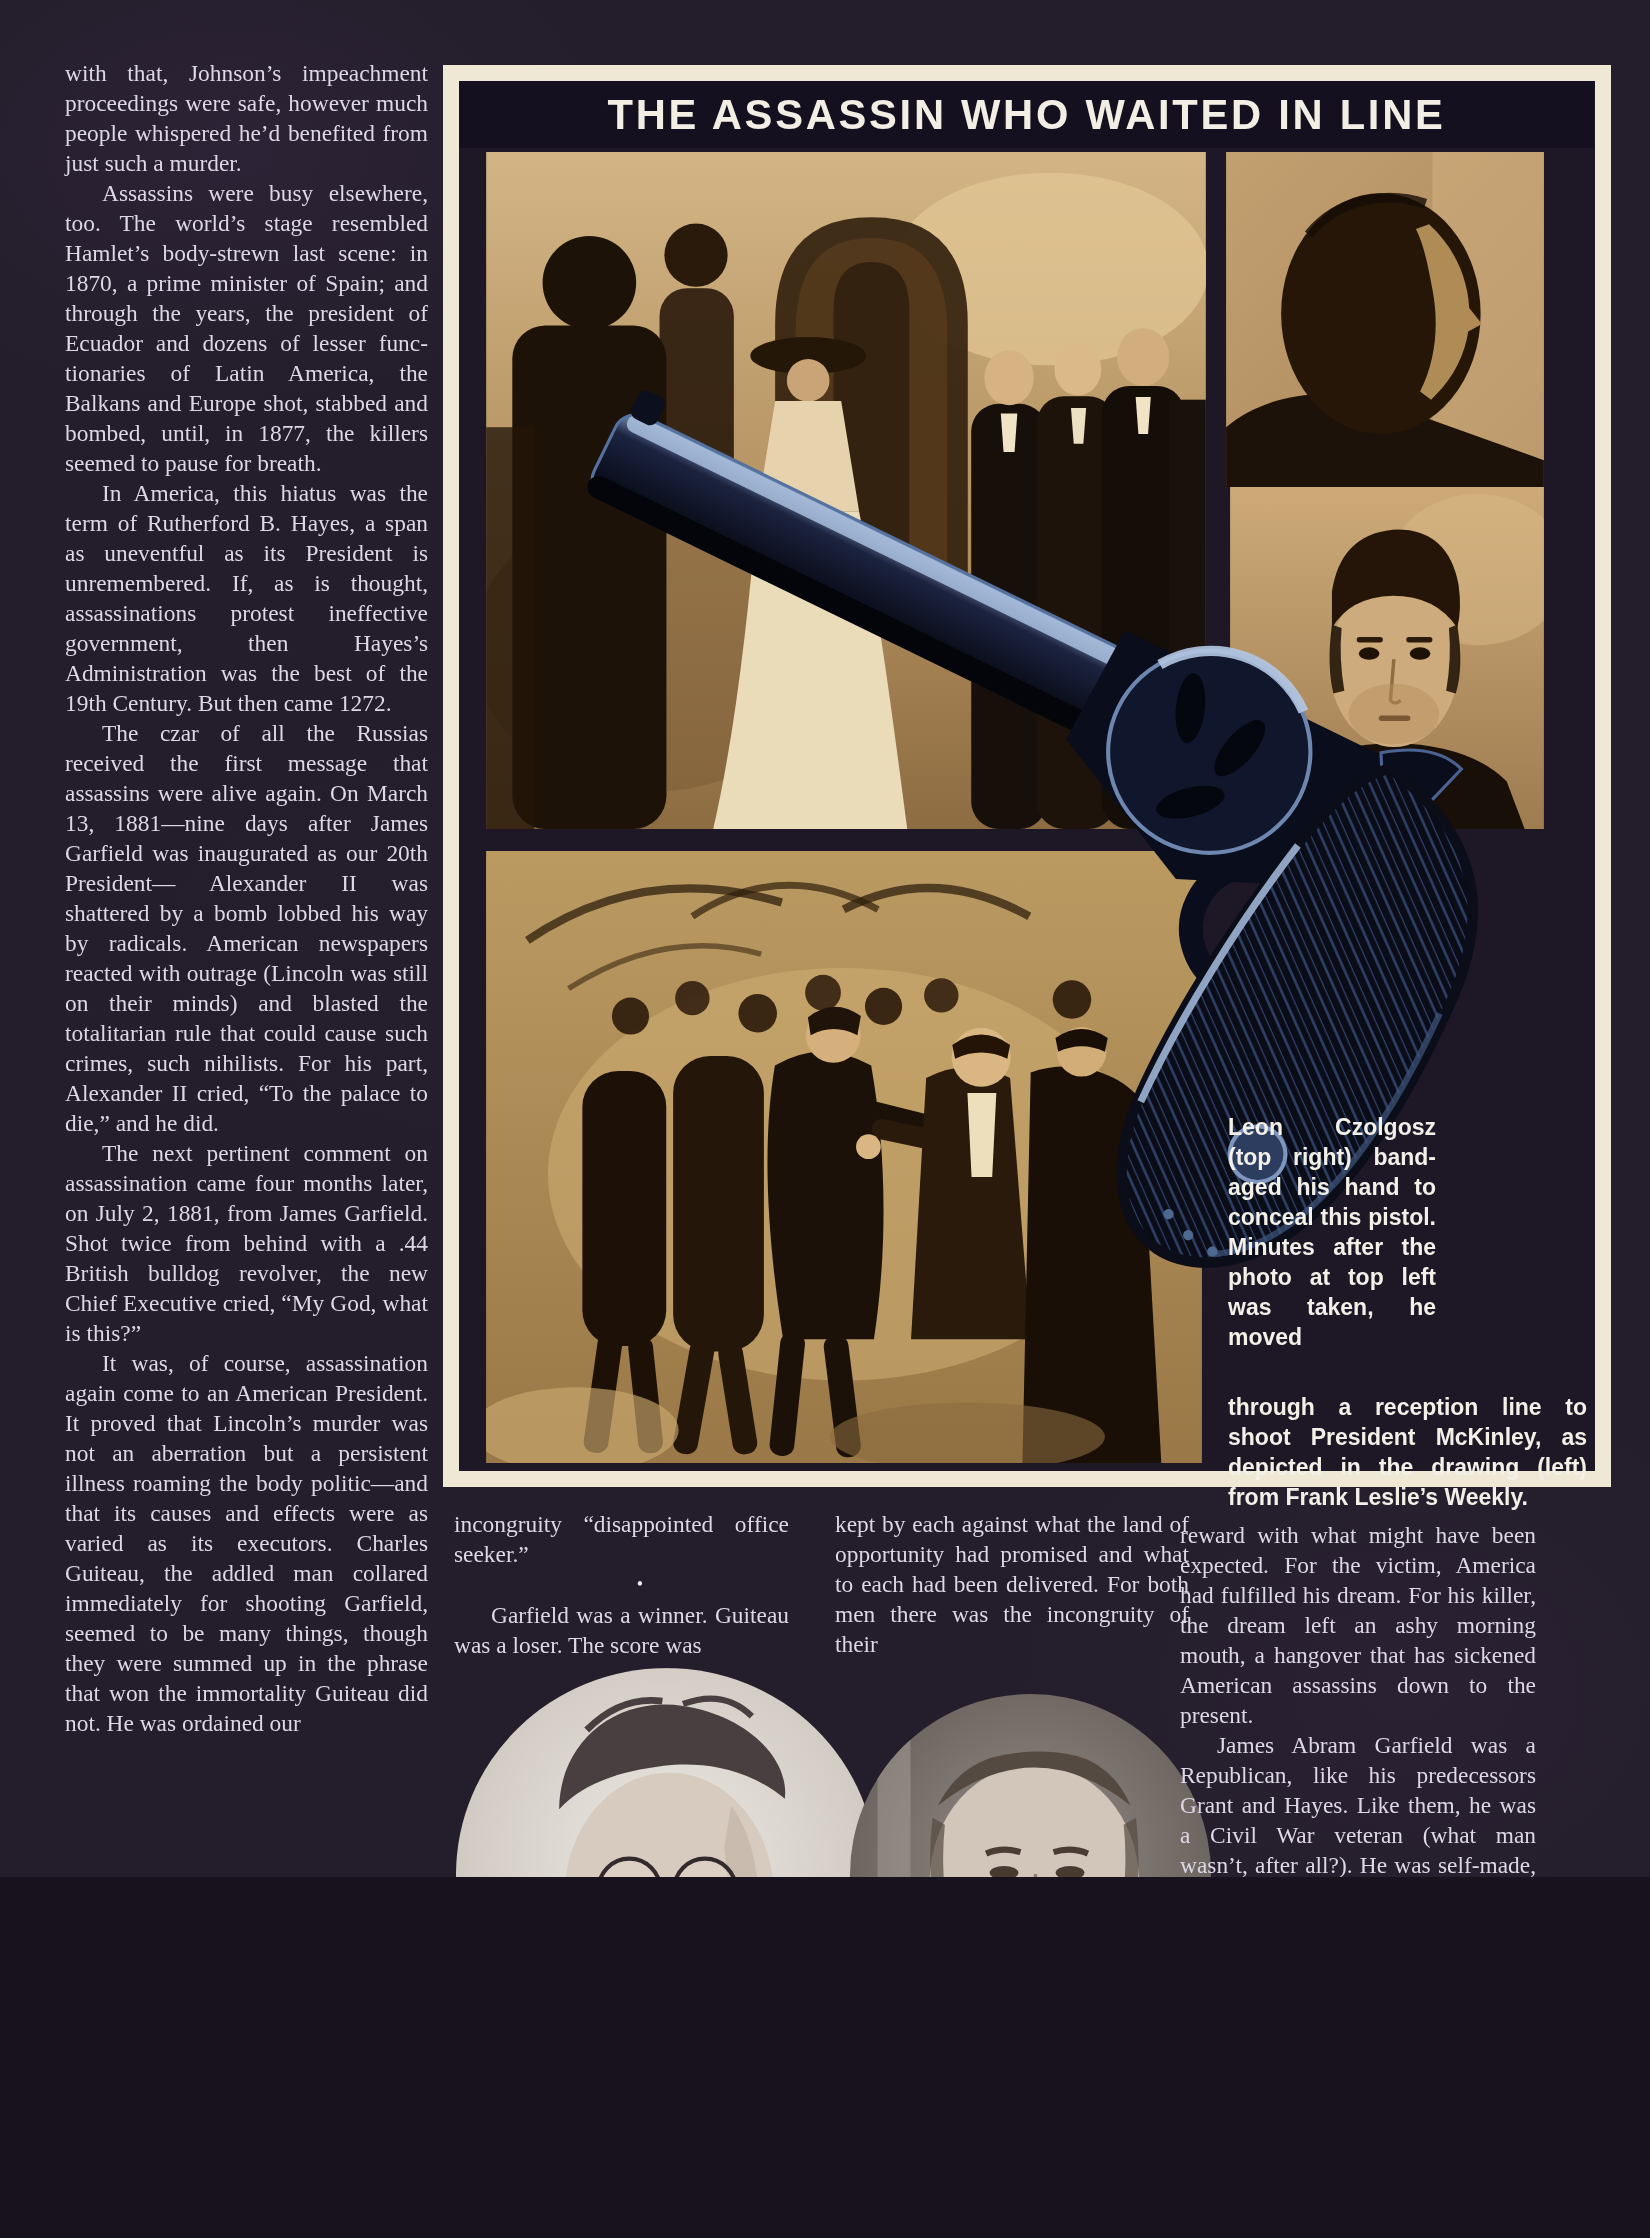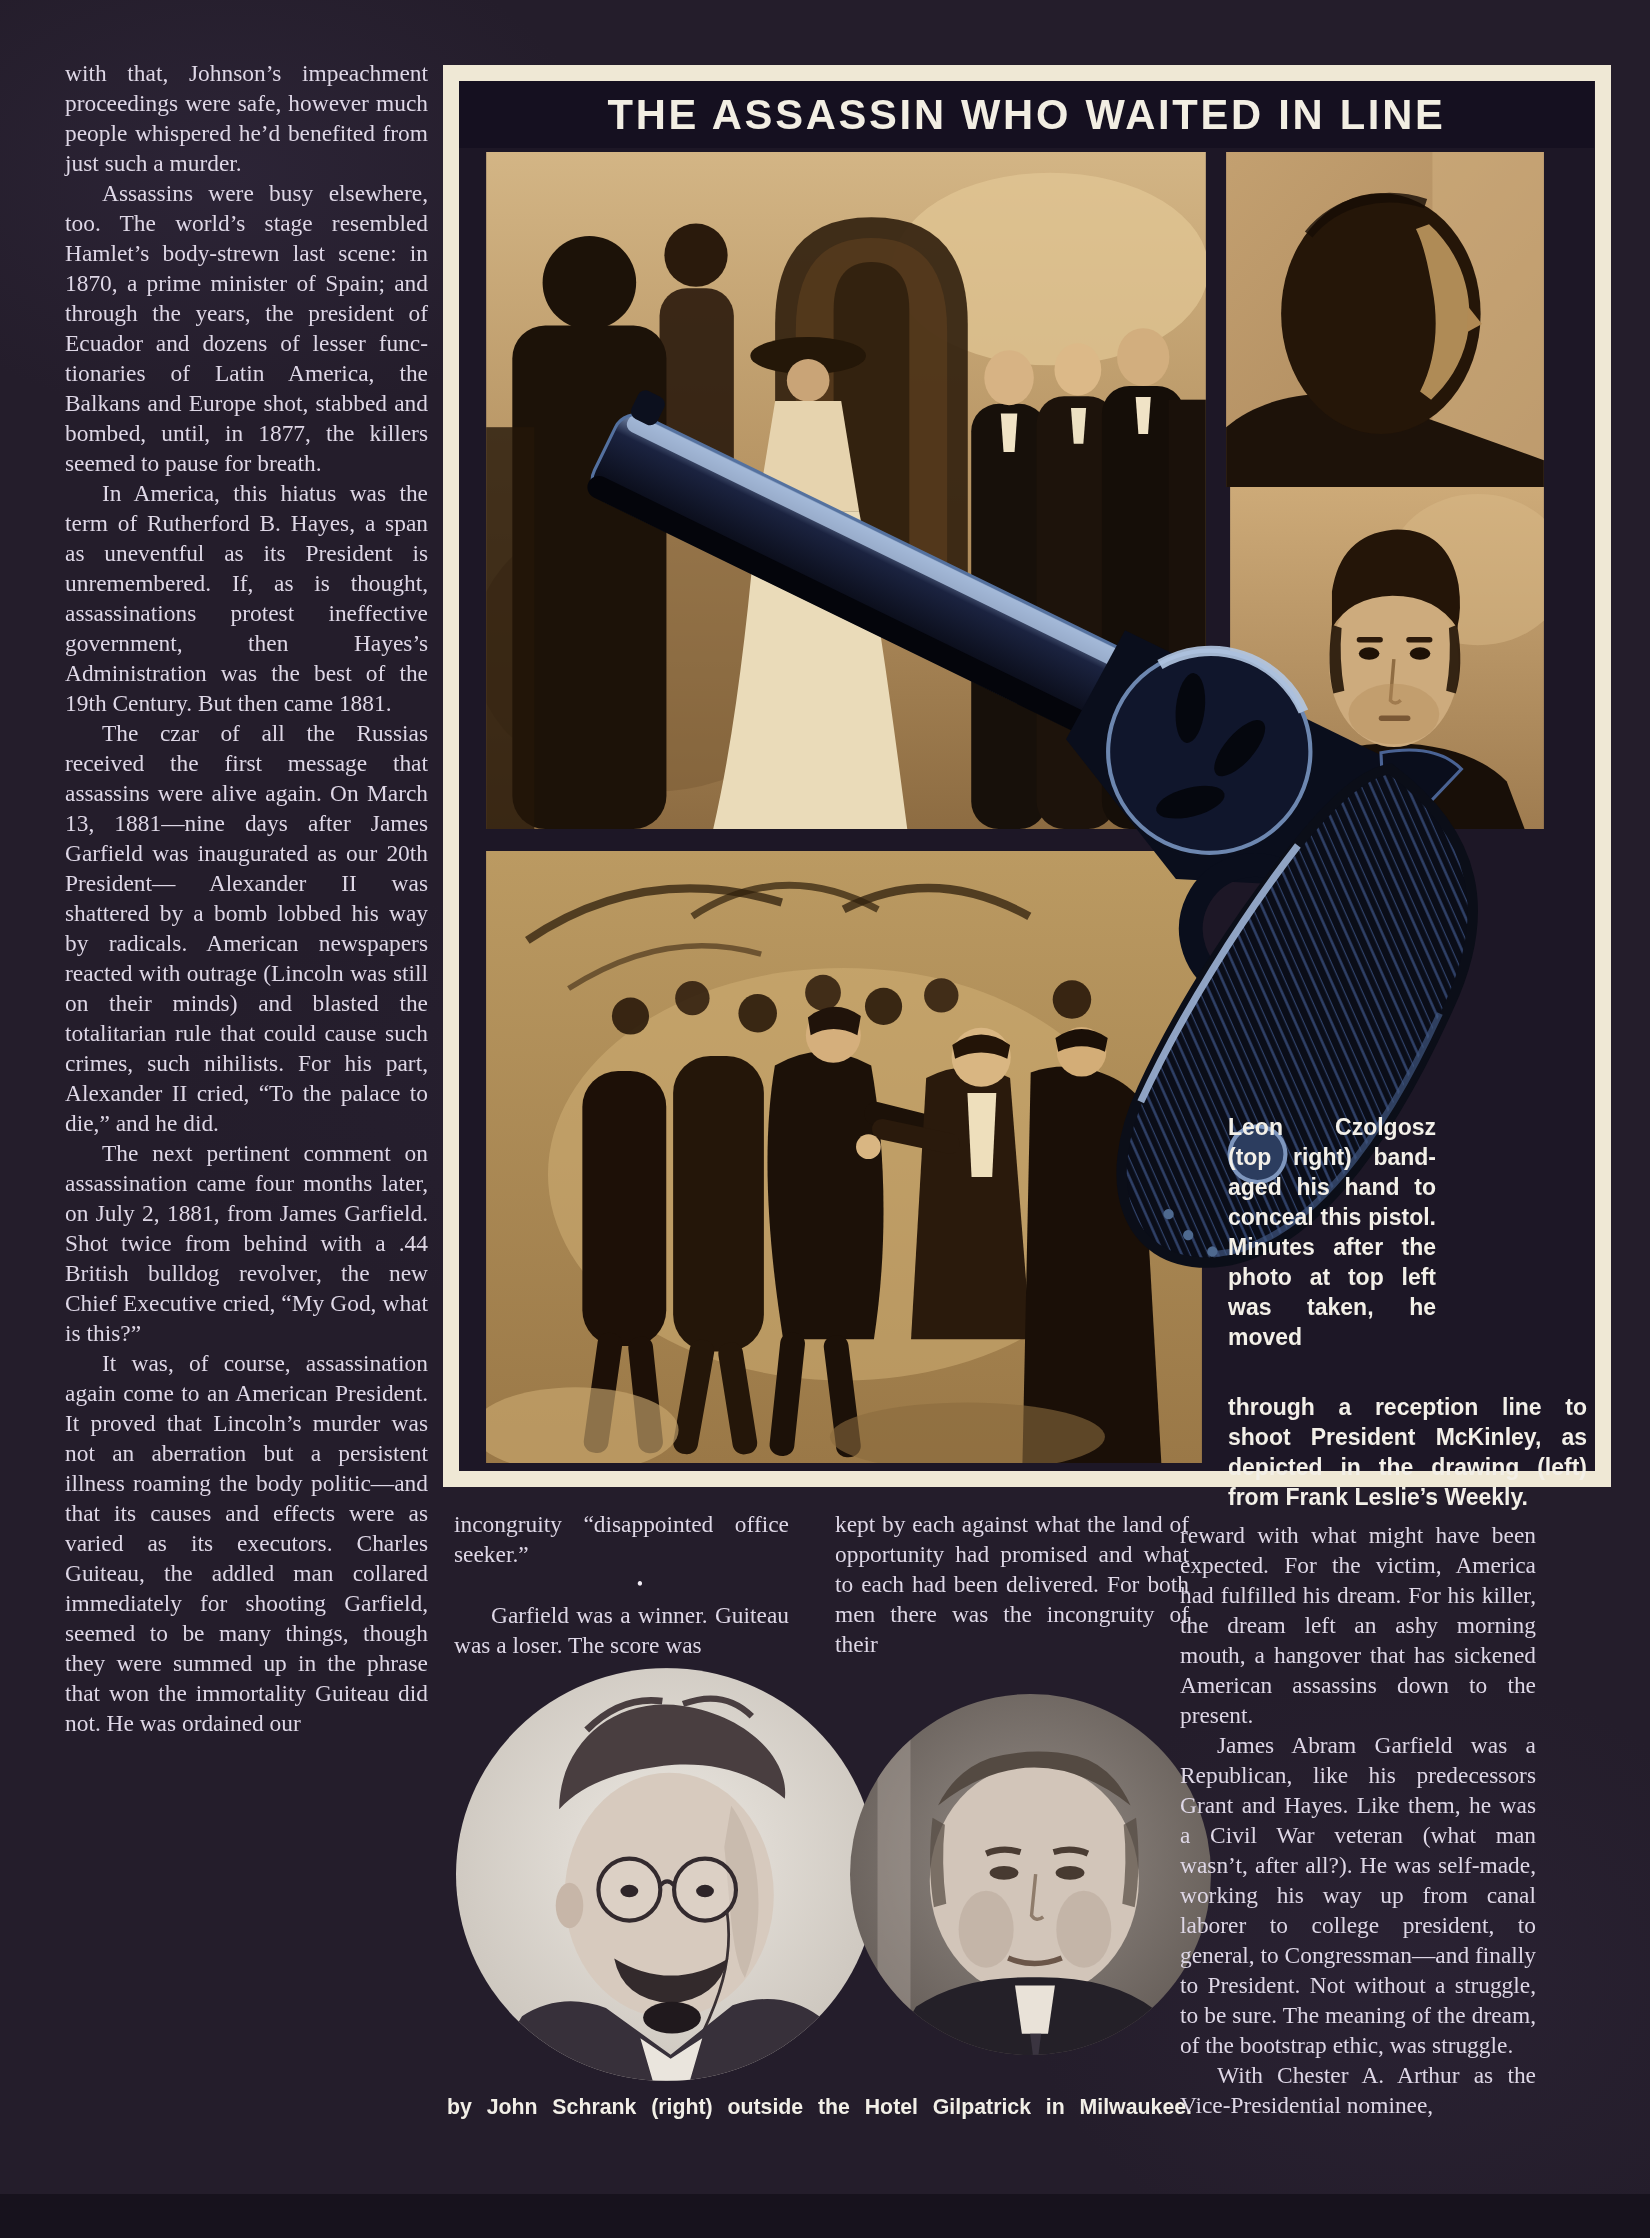"with that, Johnson’s impeach­ment" .page { height: 2194px -> 1877px }
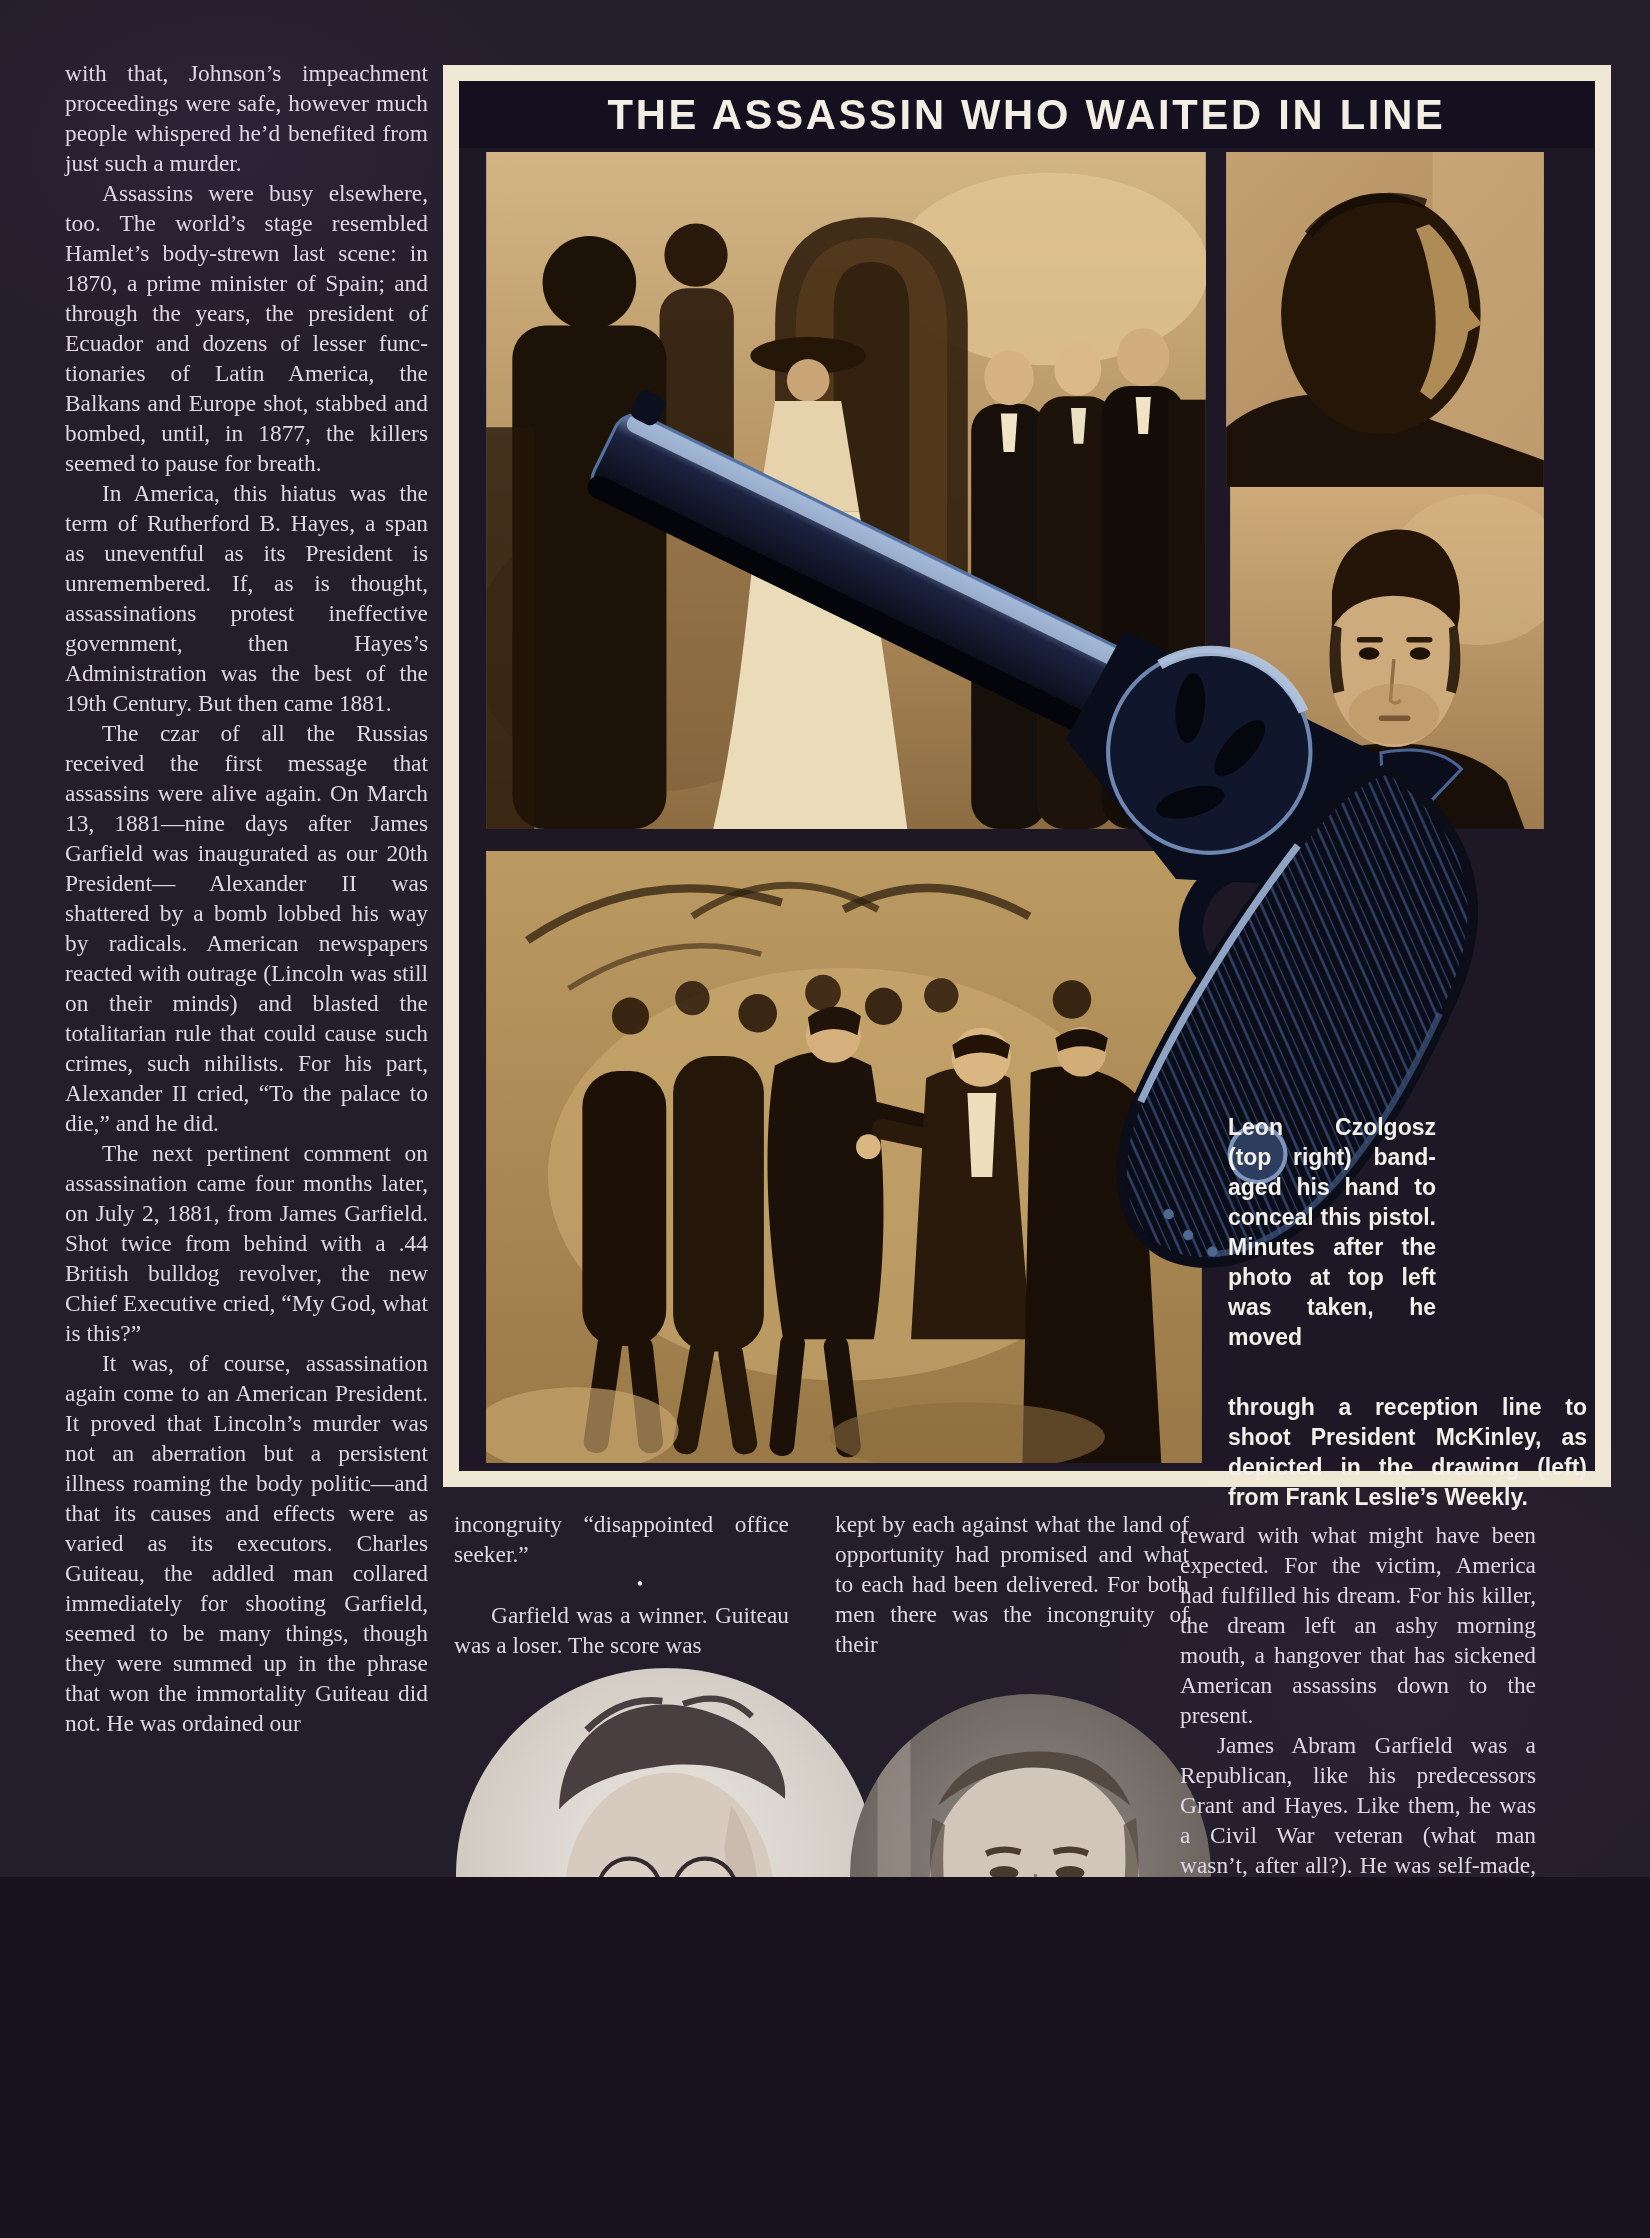"In America, this hiatus was" p { text: 1881 -> 1272 }
